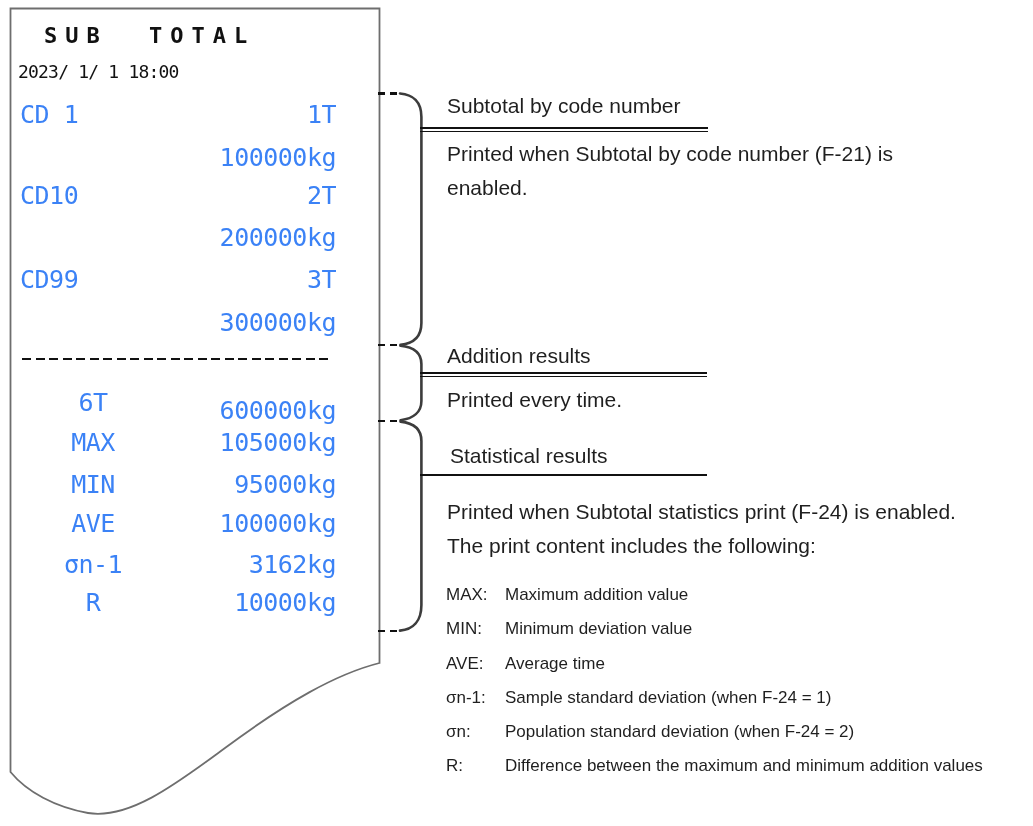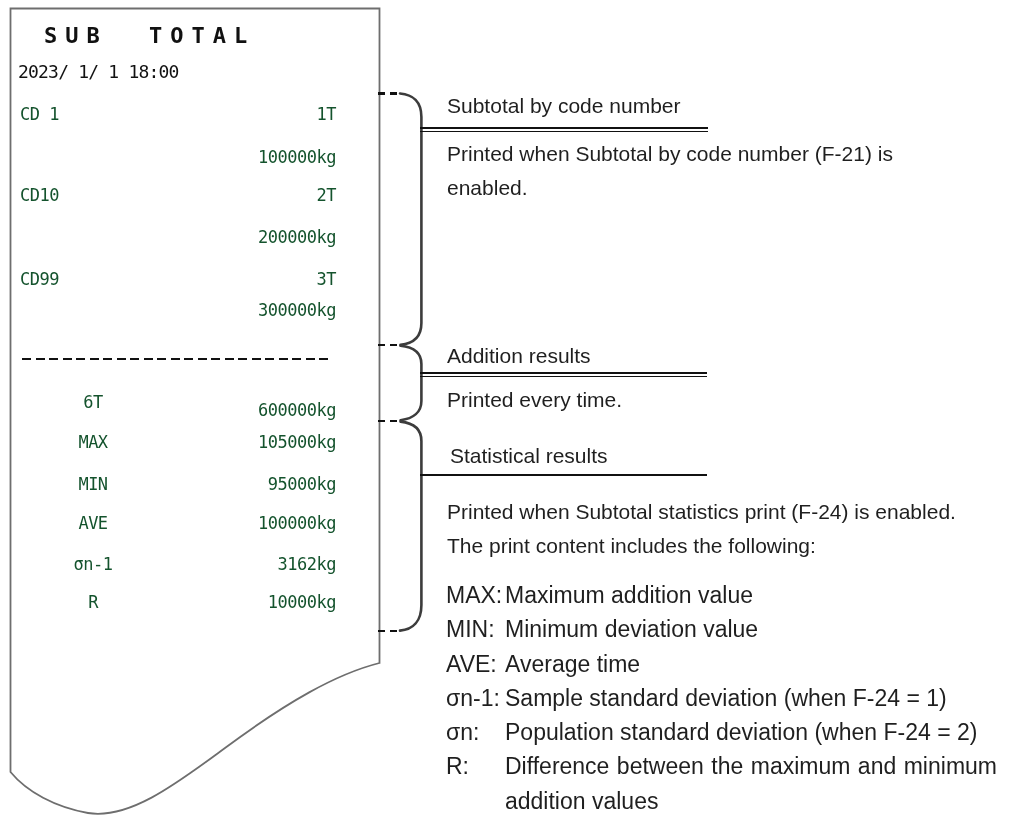"CD 1" .rc { color: #14532d -> #3b82f6; font-size: 17px -> 25px }
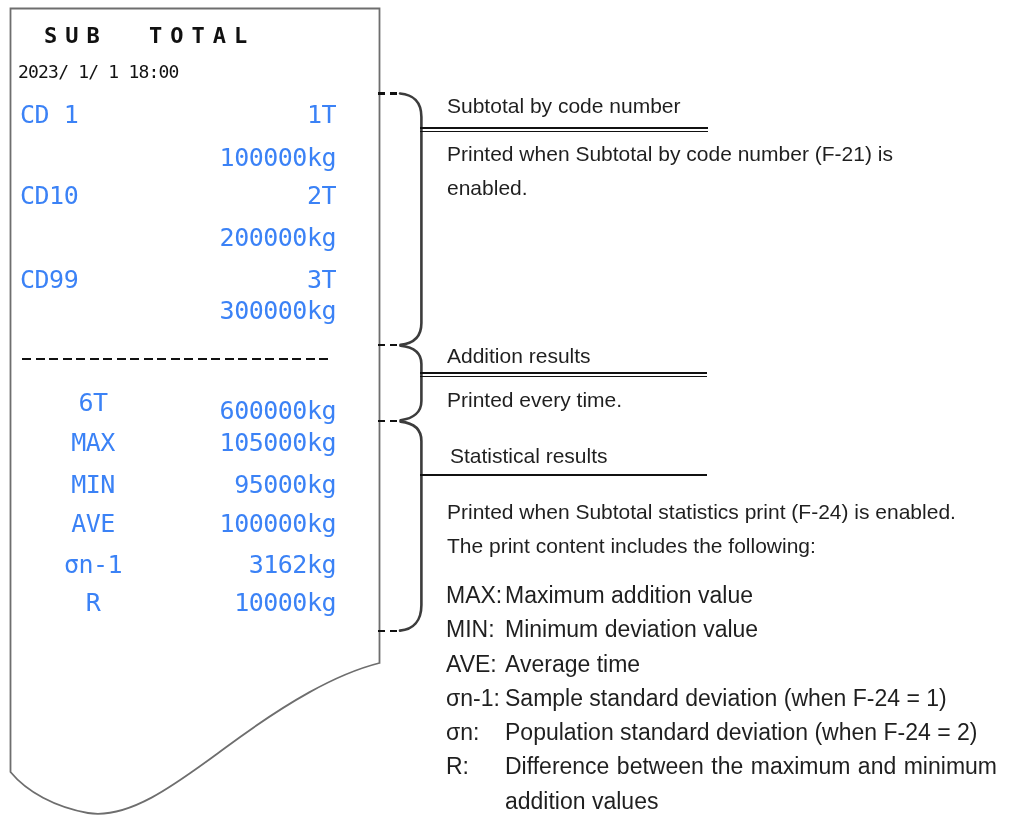"300000kg" div.rc { top: 300px -> 312px }
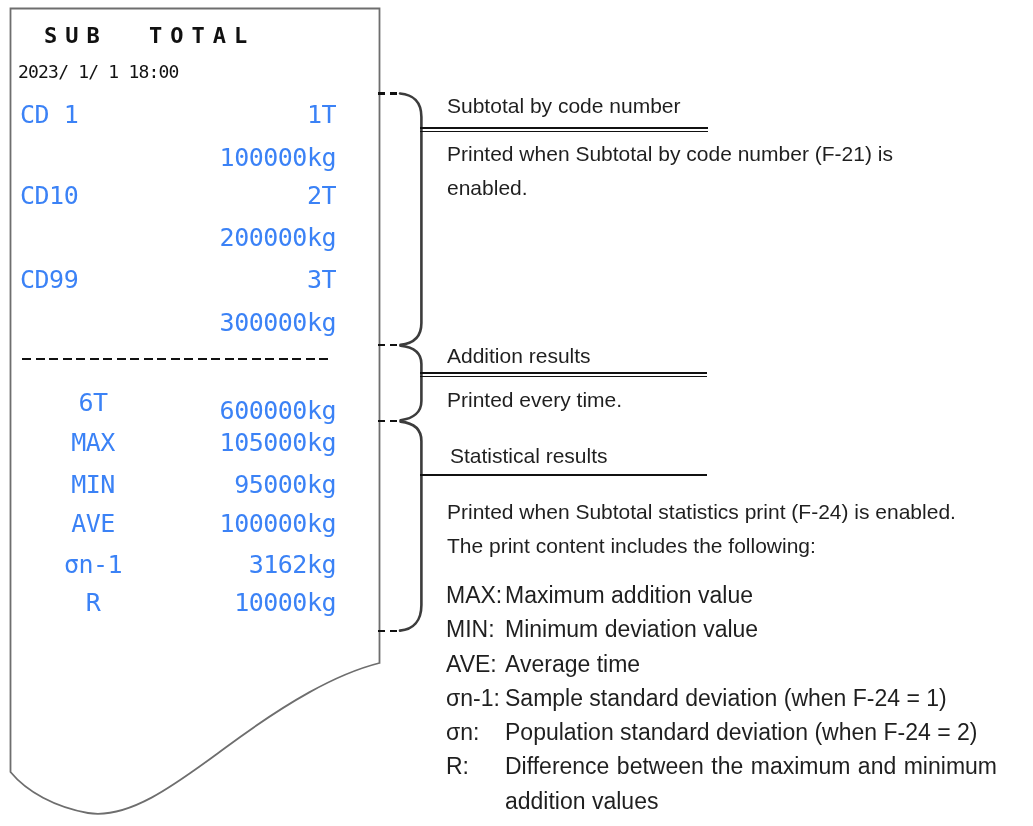"MAX:" .defs { font-size: 23px -> 17px }
